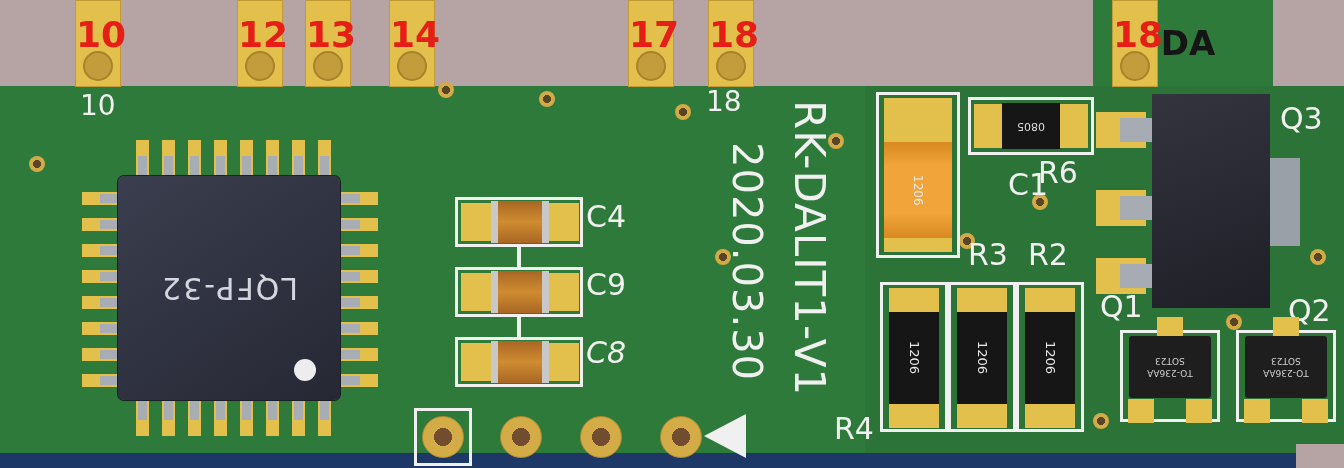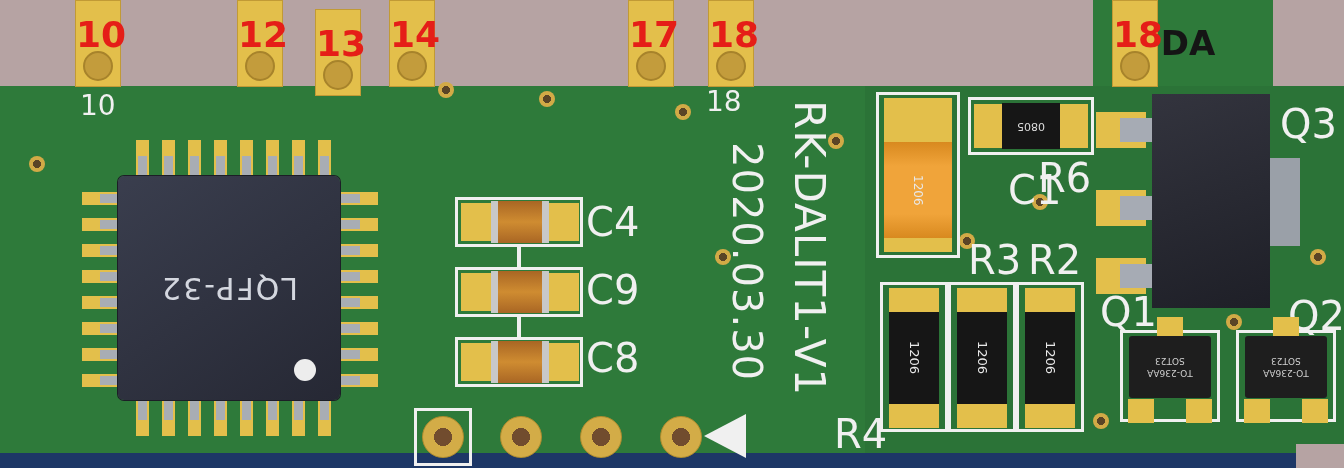"13" div.abs { left: 315px -> 305px; margin-top: 9px -> none }
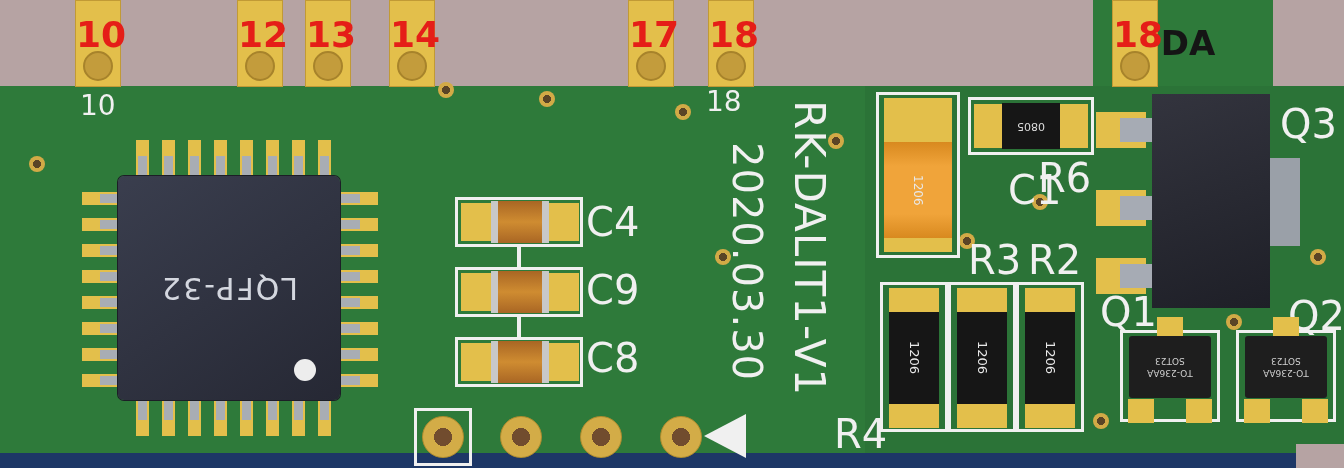"Q3" .sk { font-size: 40px -> 30px }
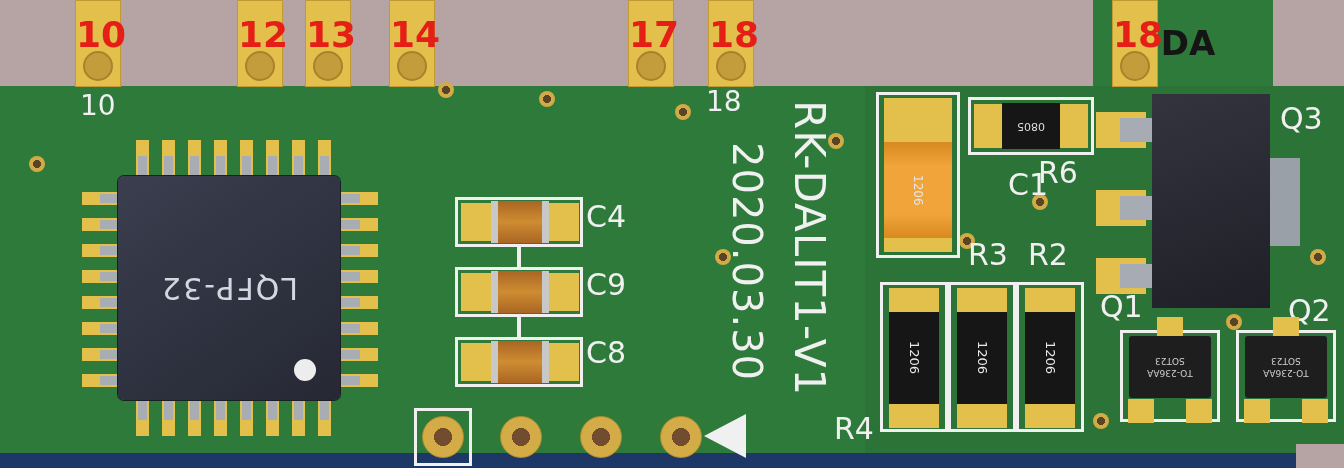"C8" div.abs { font-style: none -> italic }
